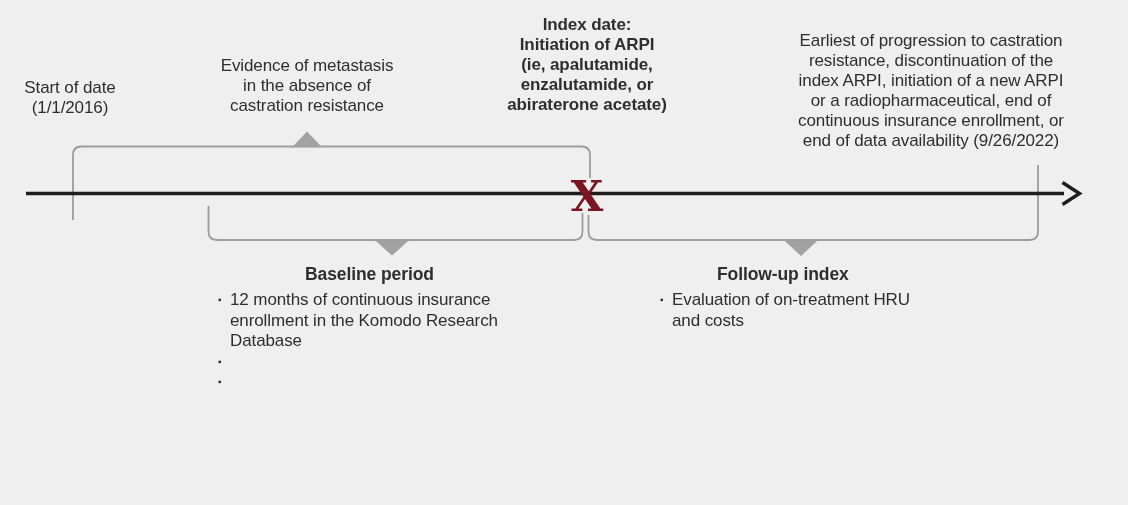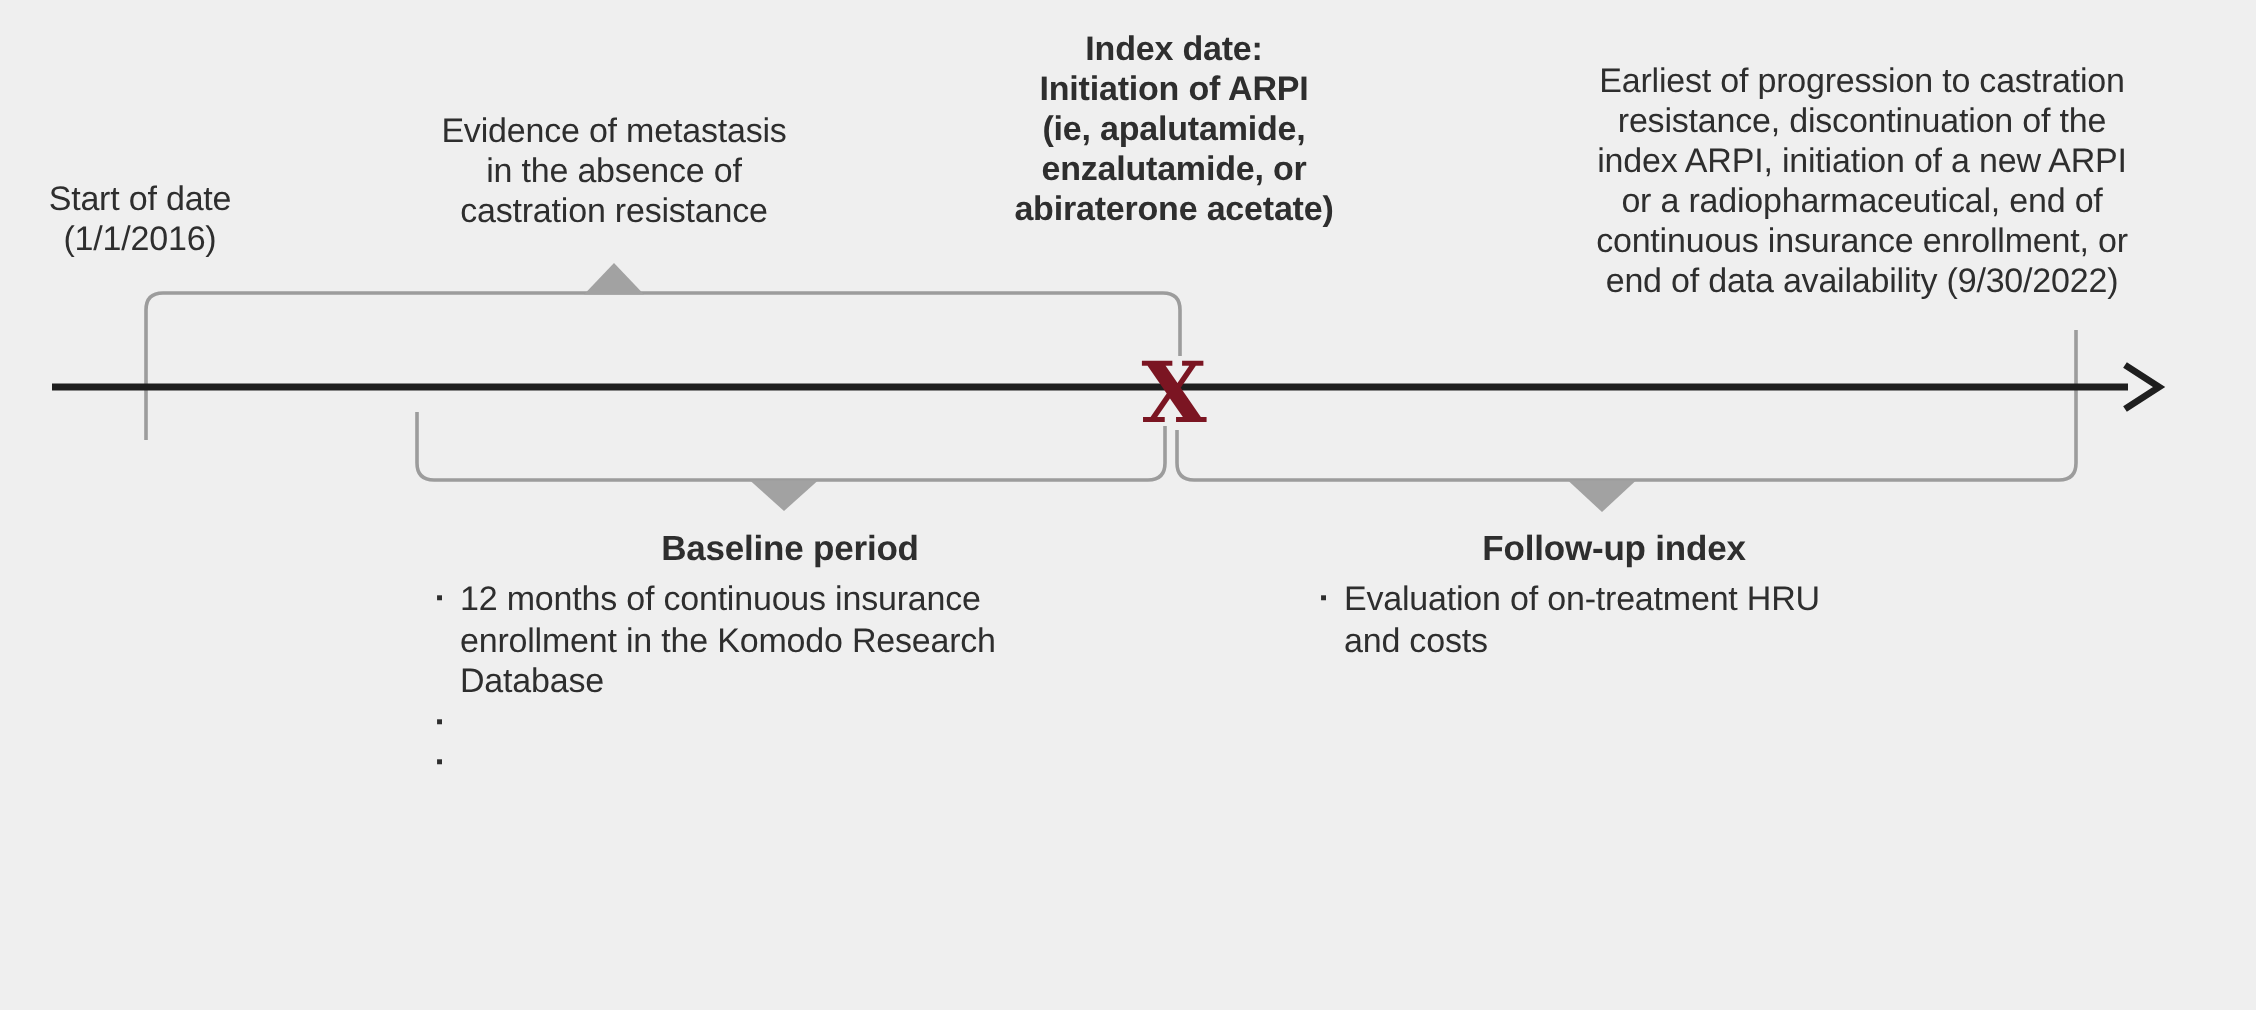"Earliest of progression to castration" div.label { text: 9/30/2022 -> 9/26/2022 }
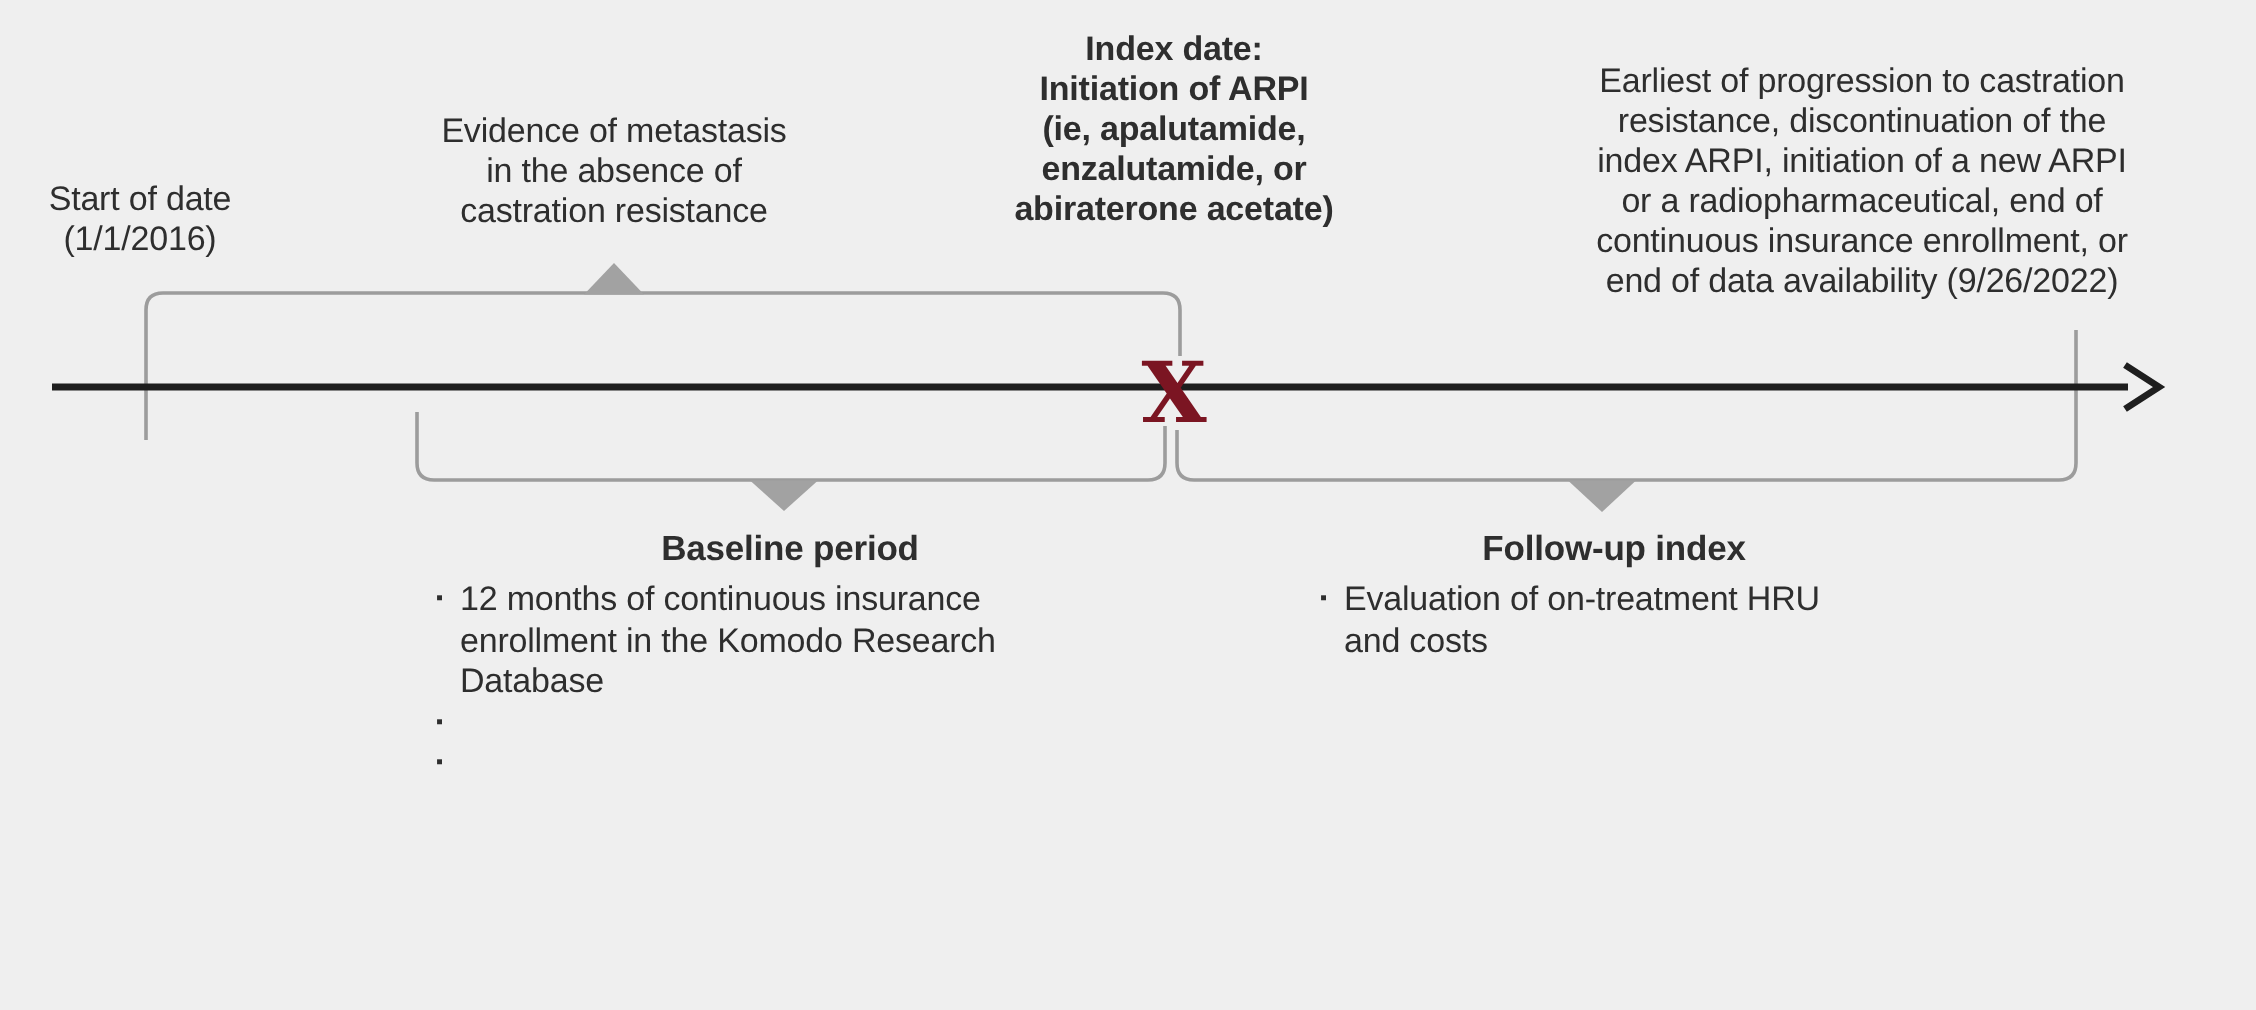"Start of date" div.label { top: 90px -> 78px }
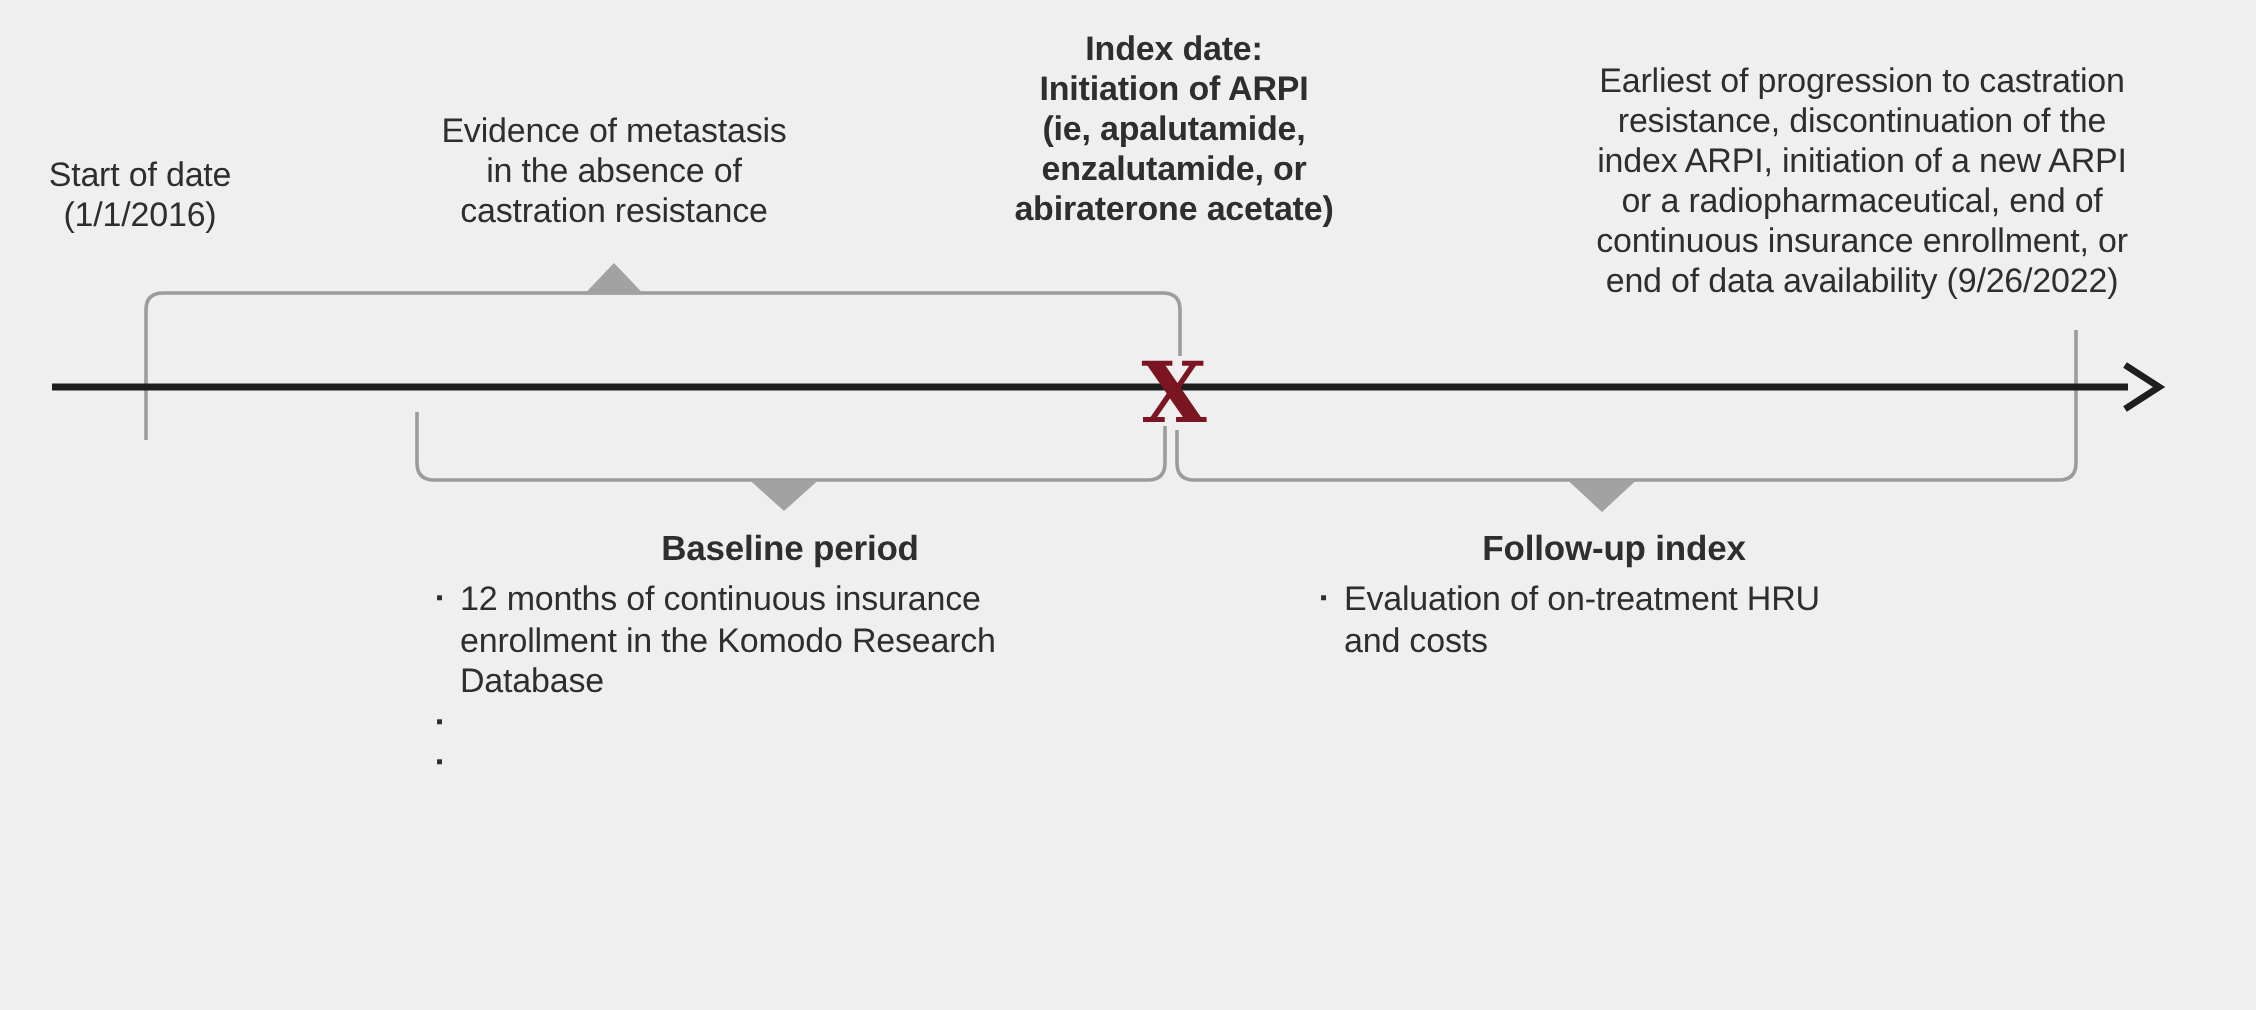"Baseline period" .section-title { text-align: center -> none }
